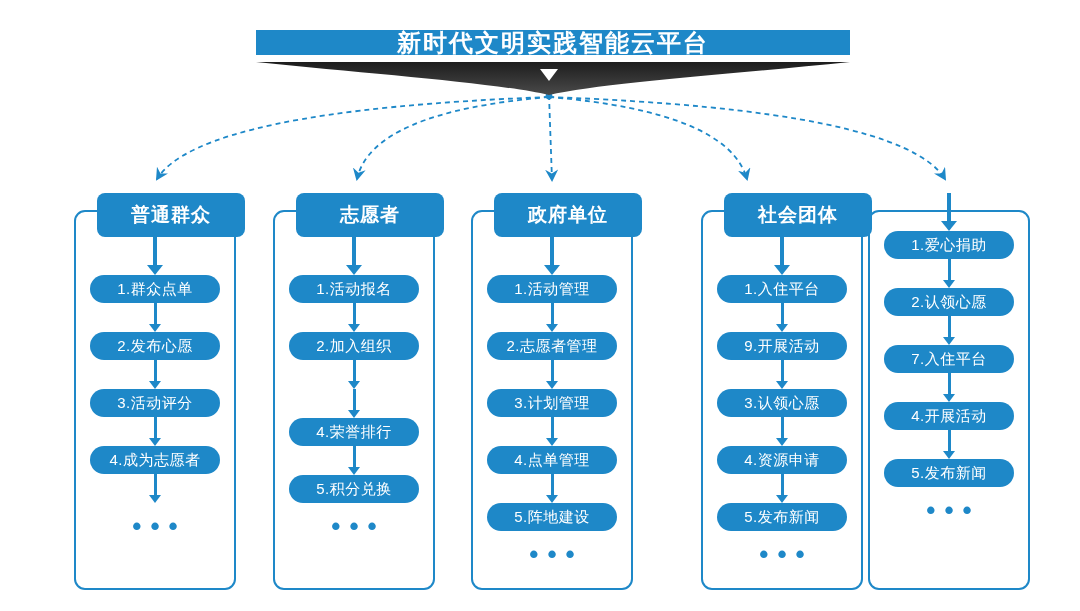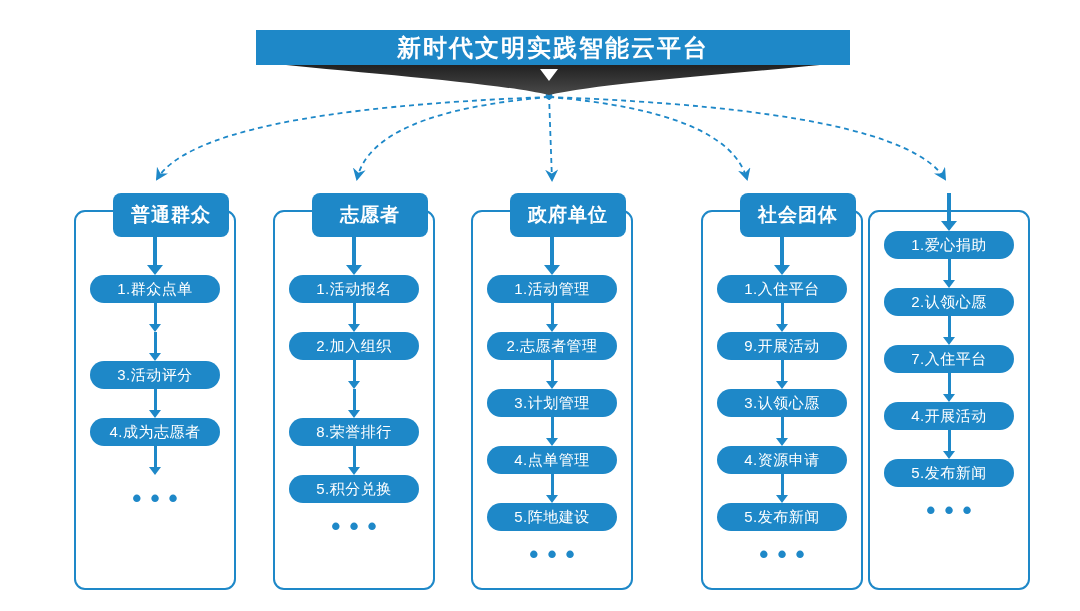"新时代文明实践智能云平台" .banner { height: 35px -> 25px }
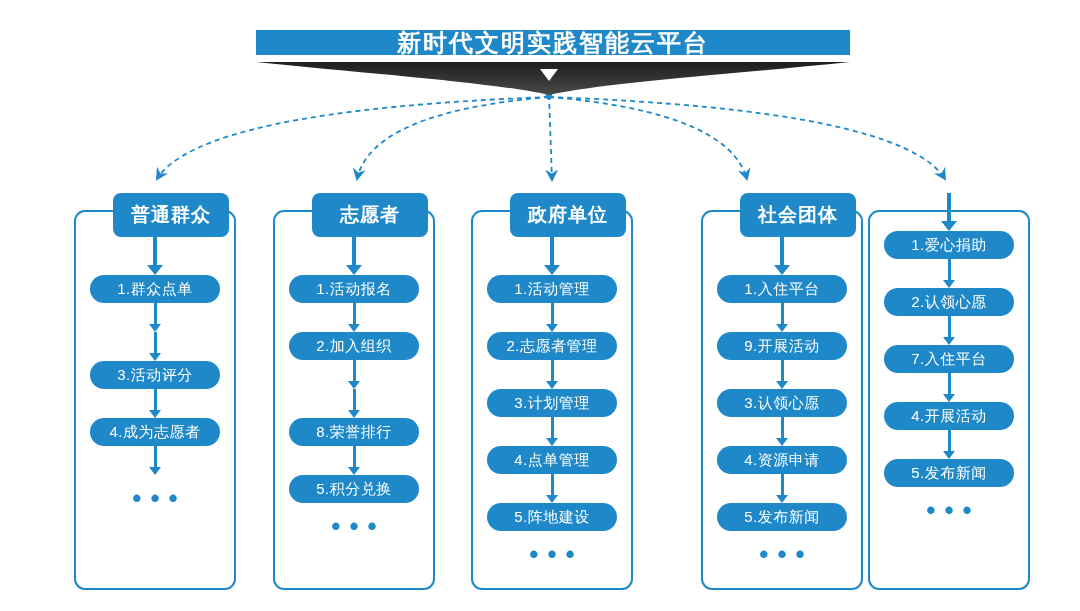"普通群众" .chead { width: 116px -> 148px }
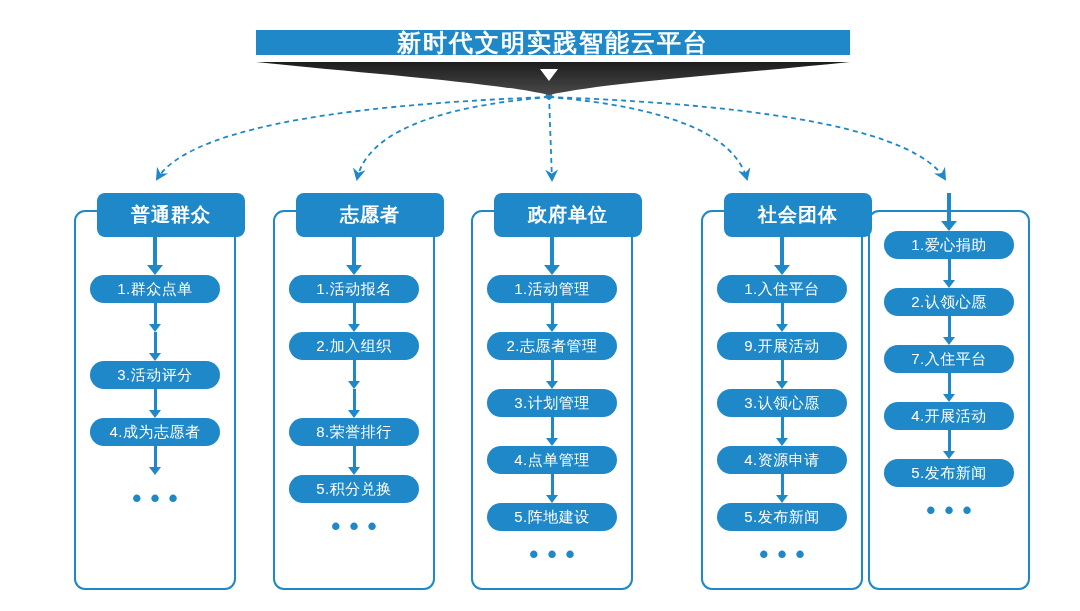"2.发布心愿" div.step { html: none -> <div>2.发布心愿</div> }
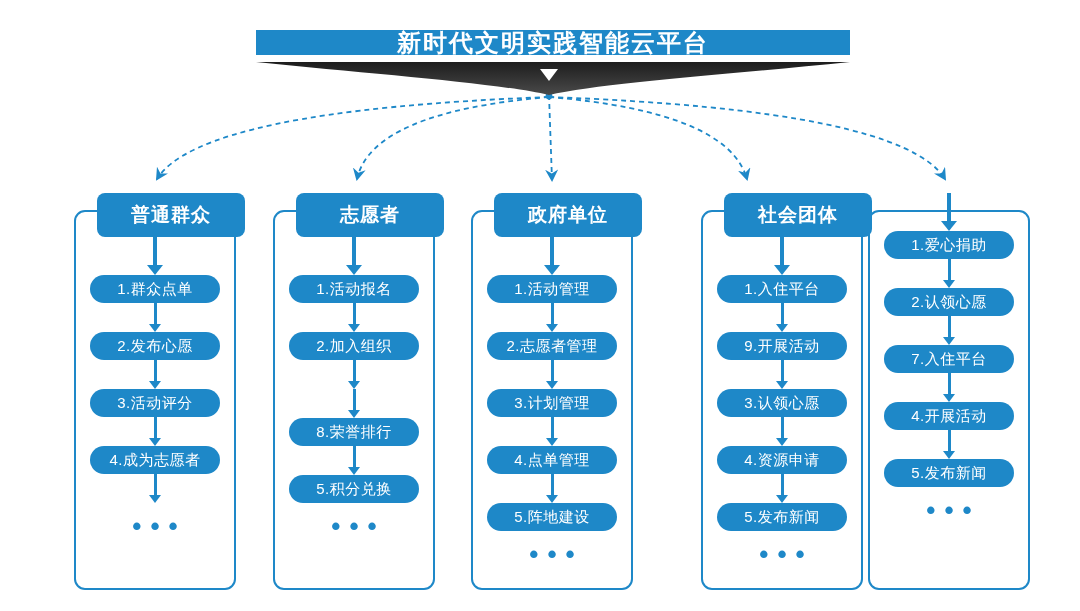"8.荣誉排行" div.step { text: 8 -> 4 }
